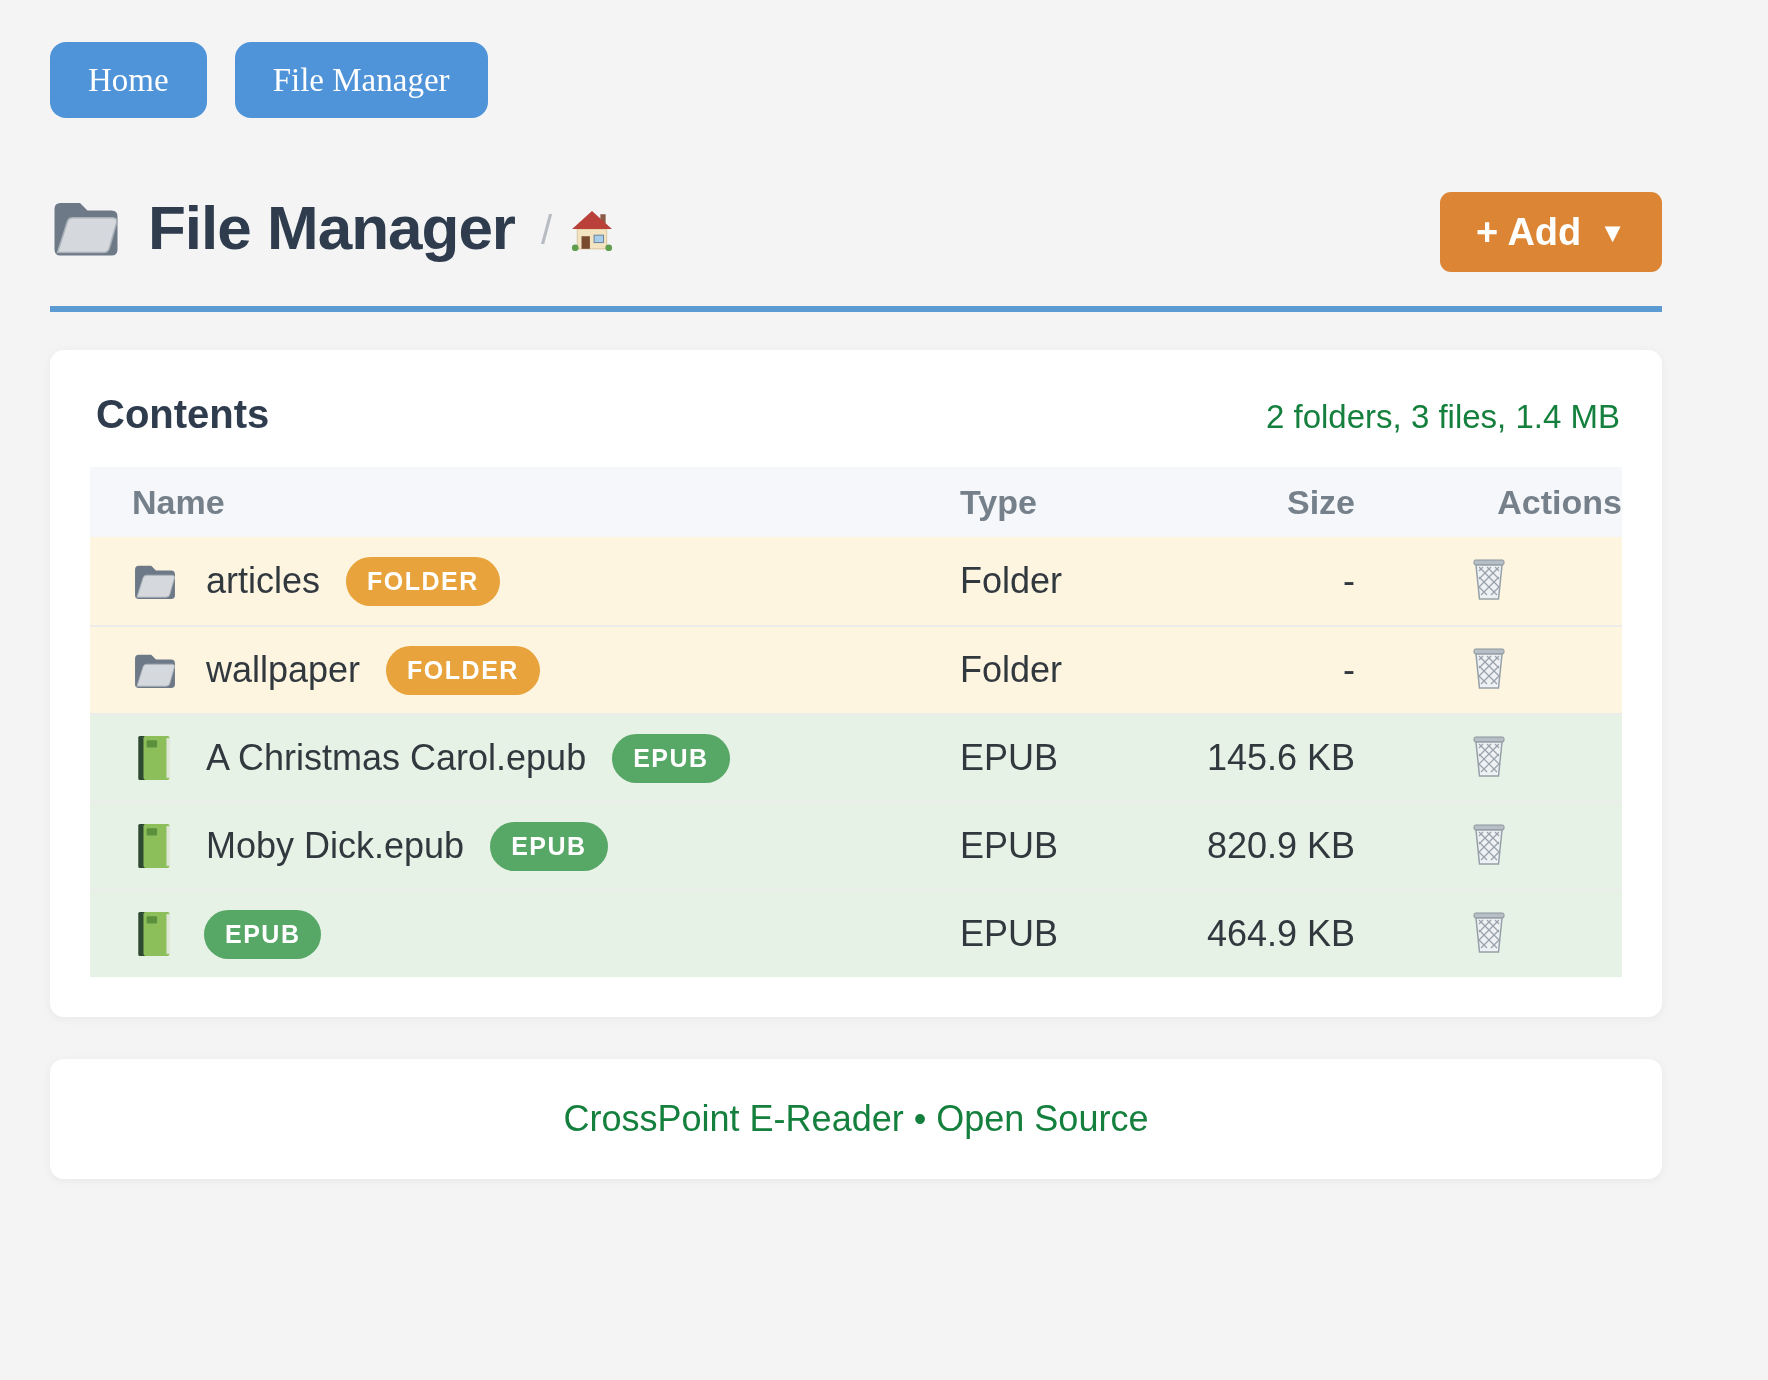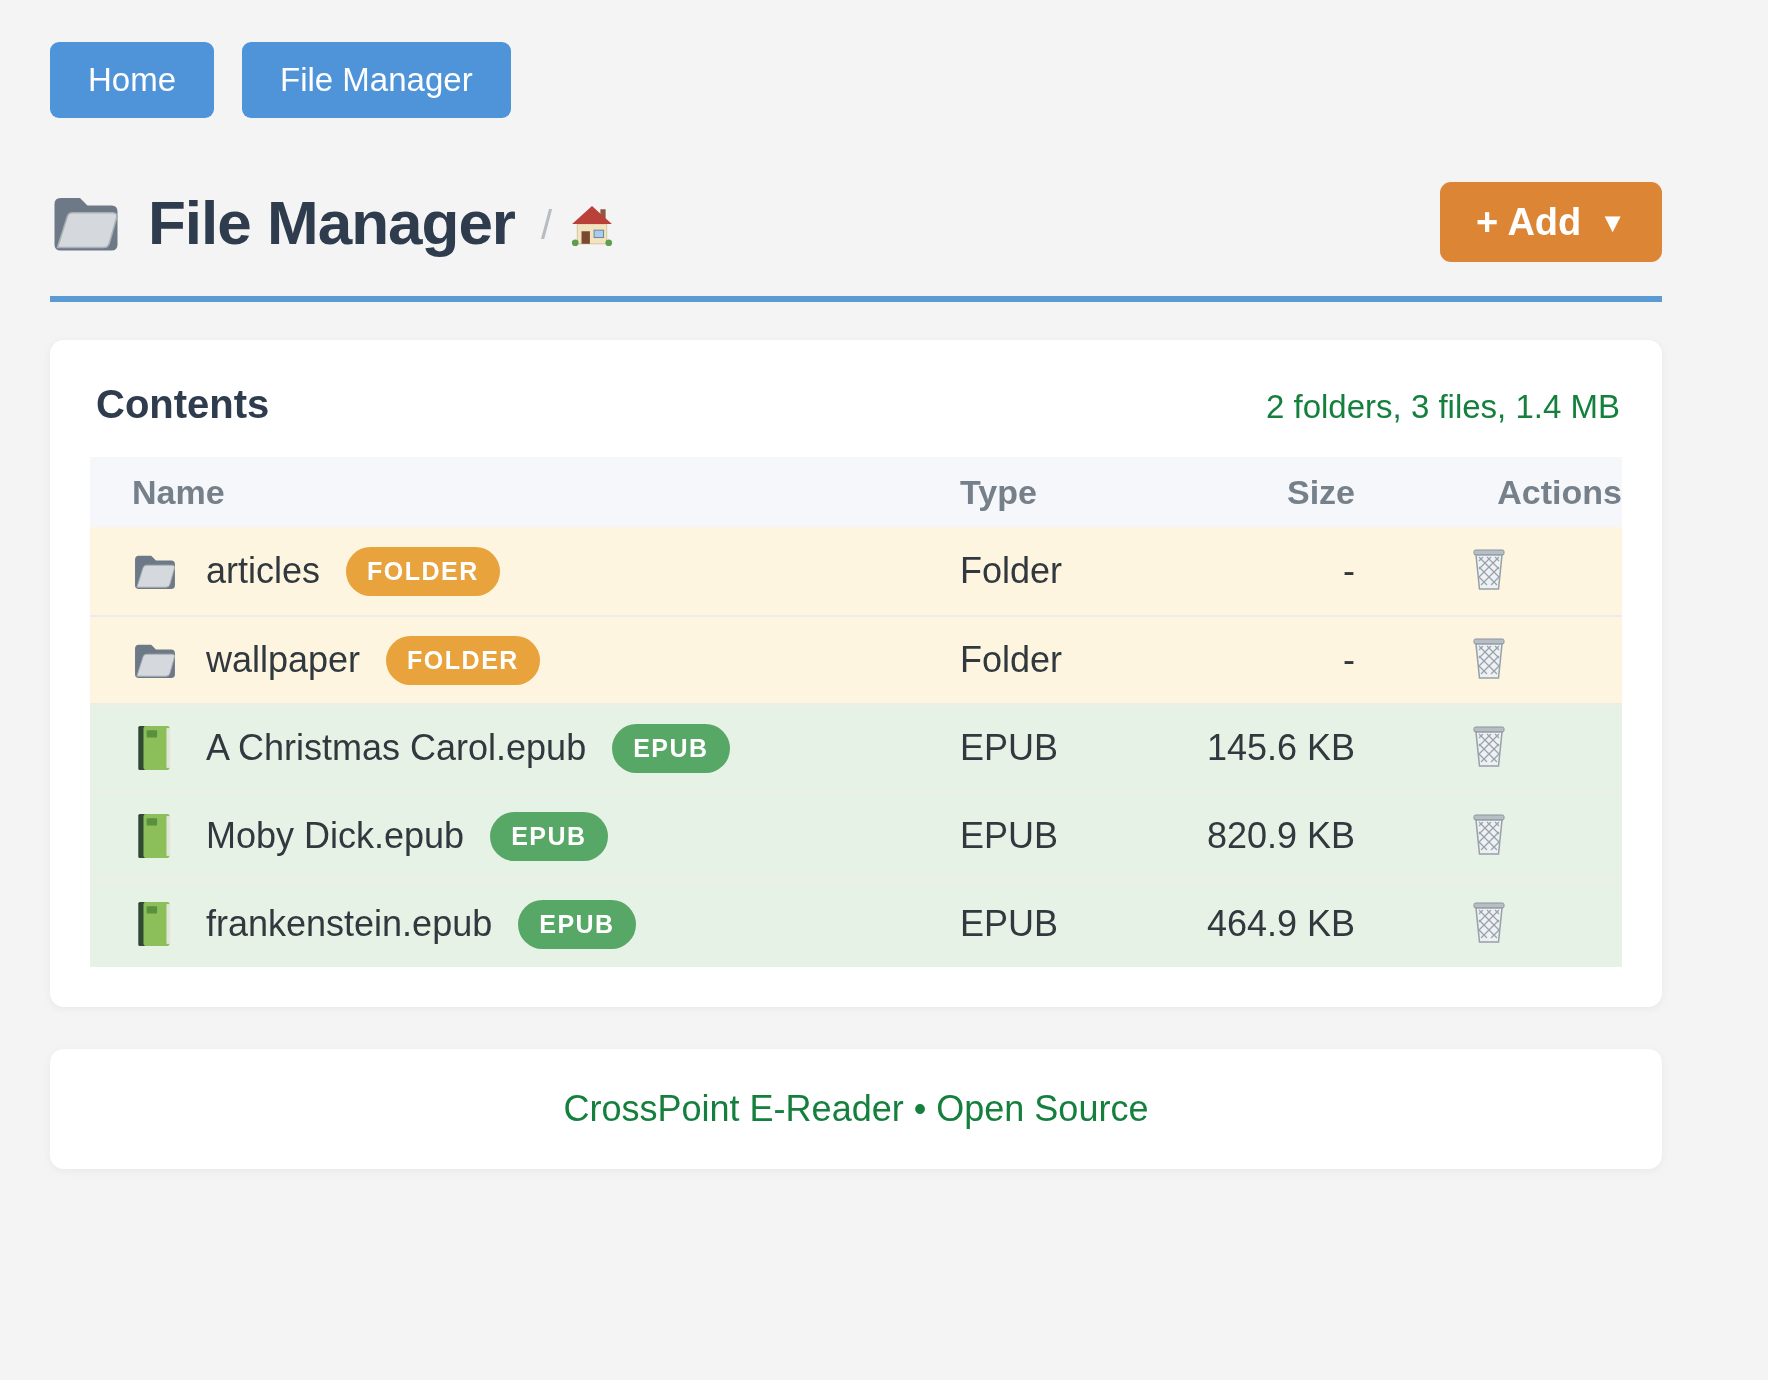"Home" .nav-btn { border-radius: 9px -> 16px; font-family: Liberation Sans, sans-serif -> Liberation Serif, serif }
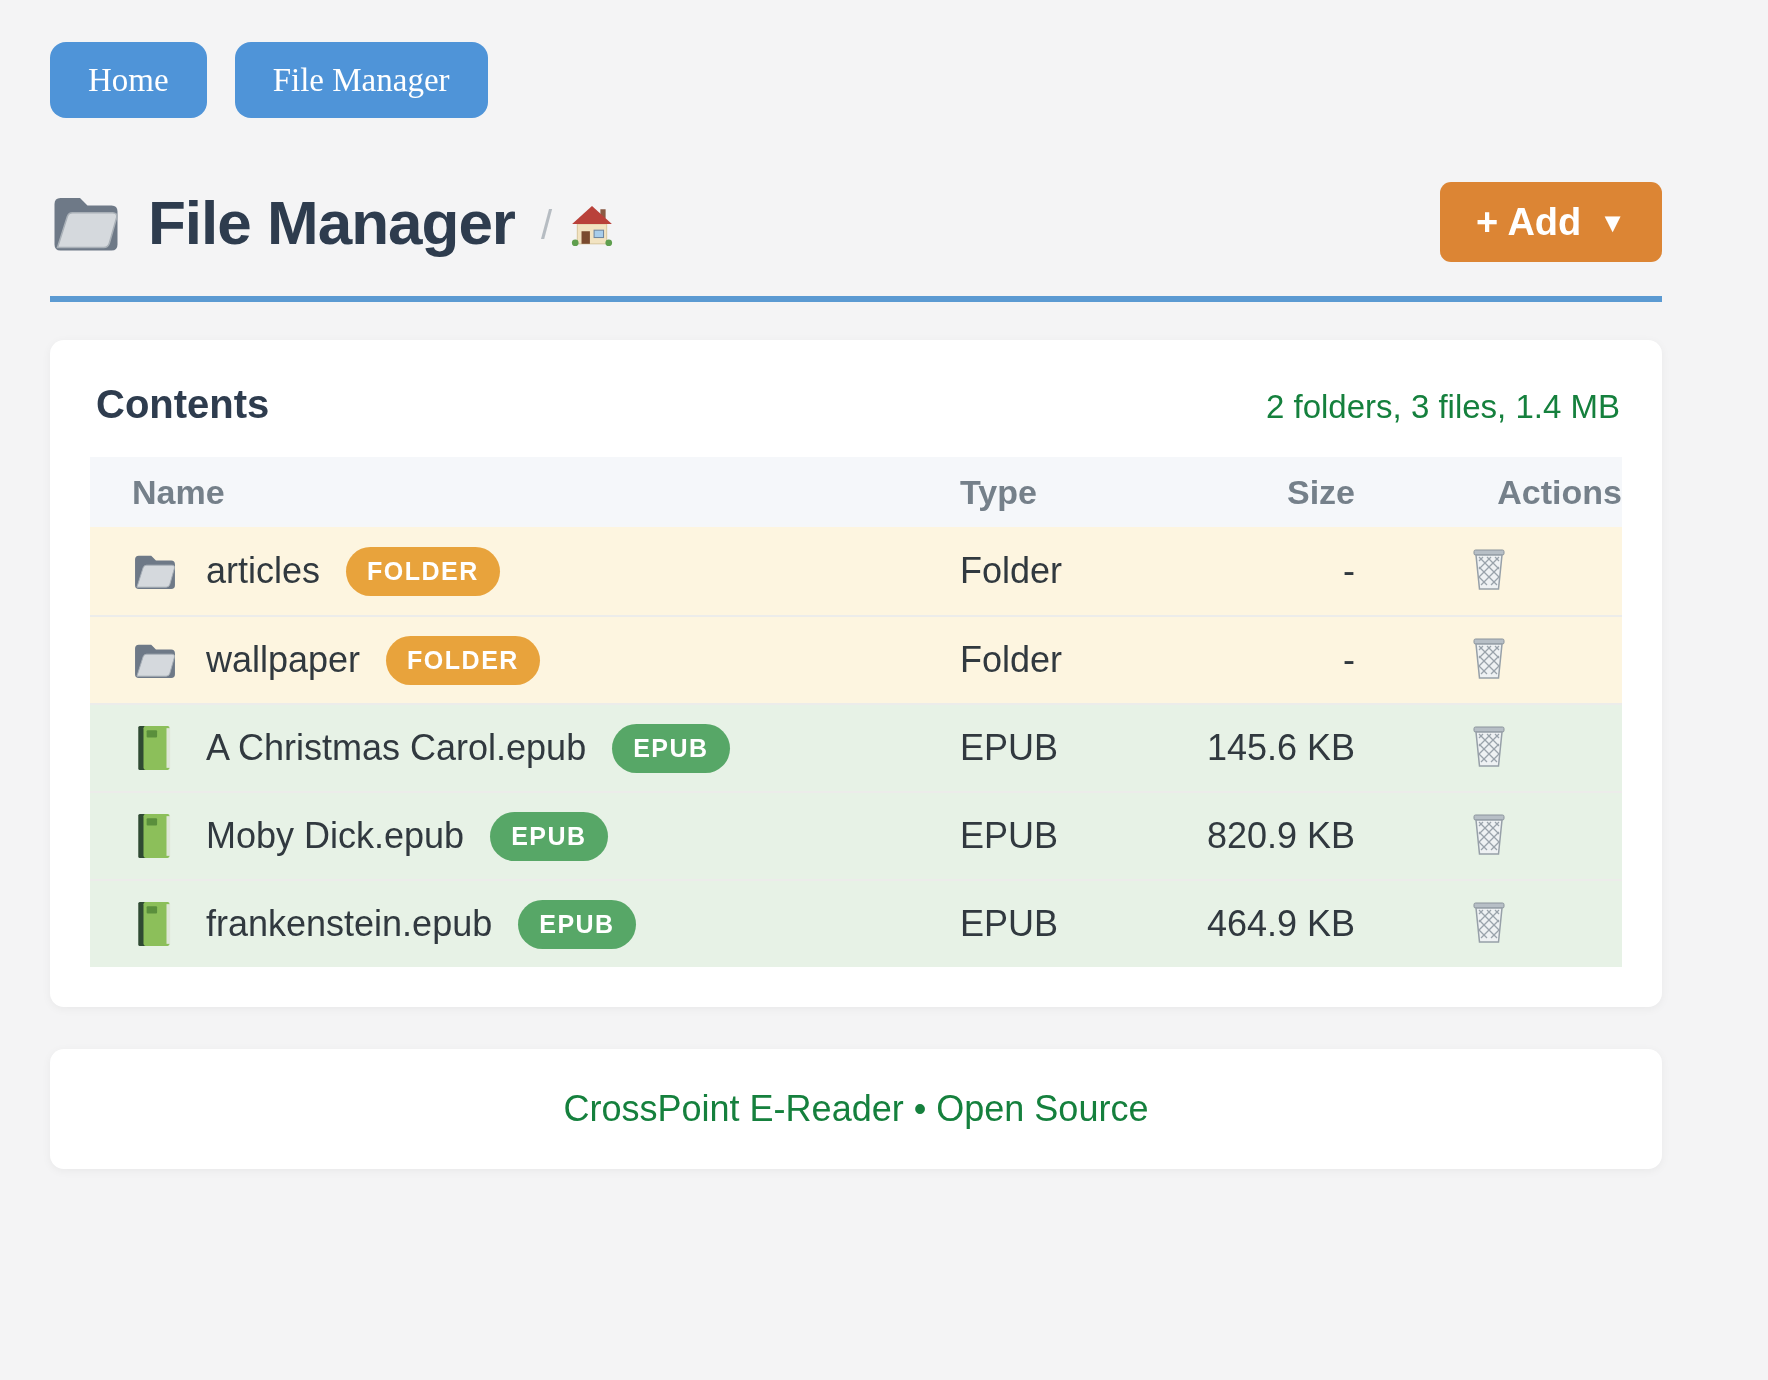"+ Add" .add-btn { margin-top: none -> 10px }
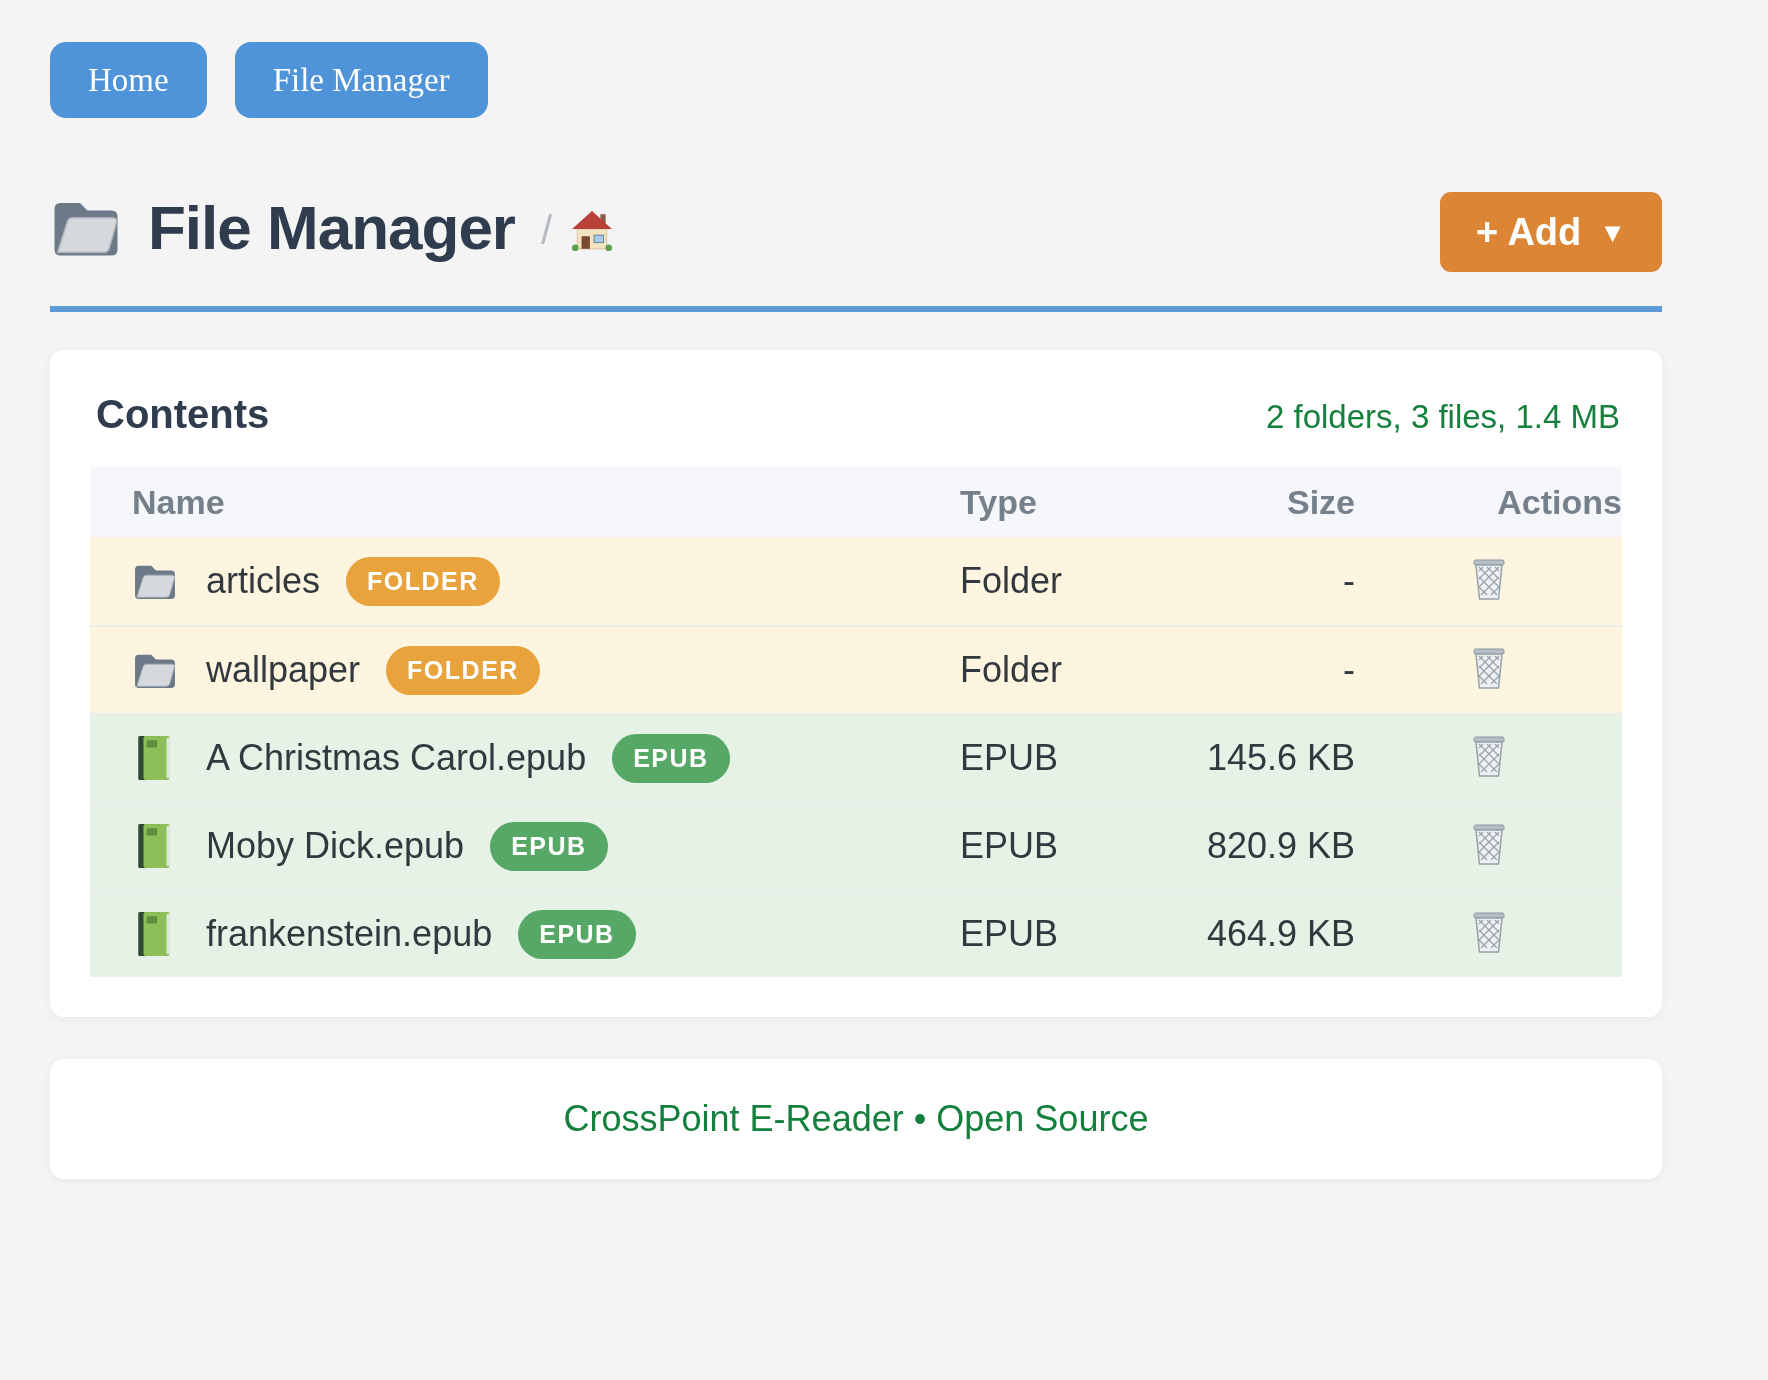"frankenstein.epub" span.fname { html: <span>frankenstein.epub</span> -> none }
